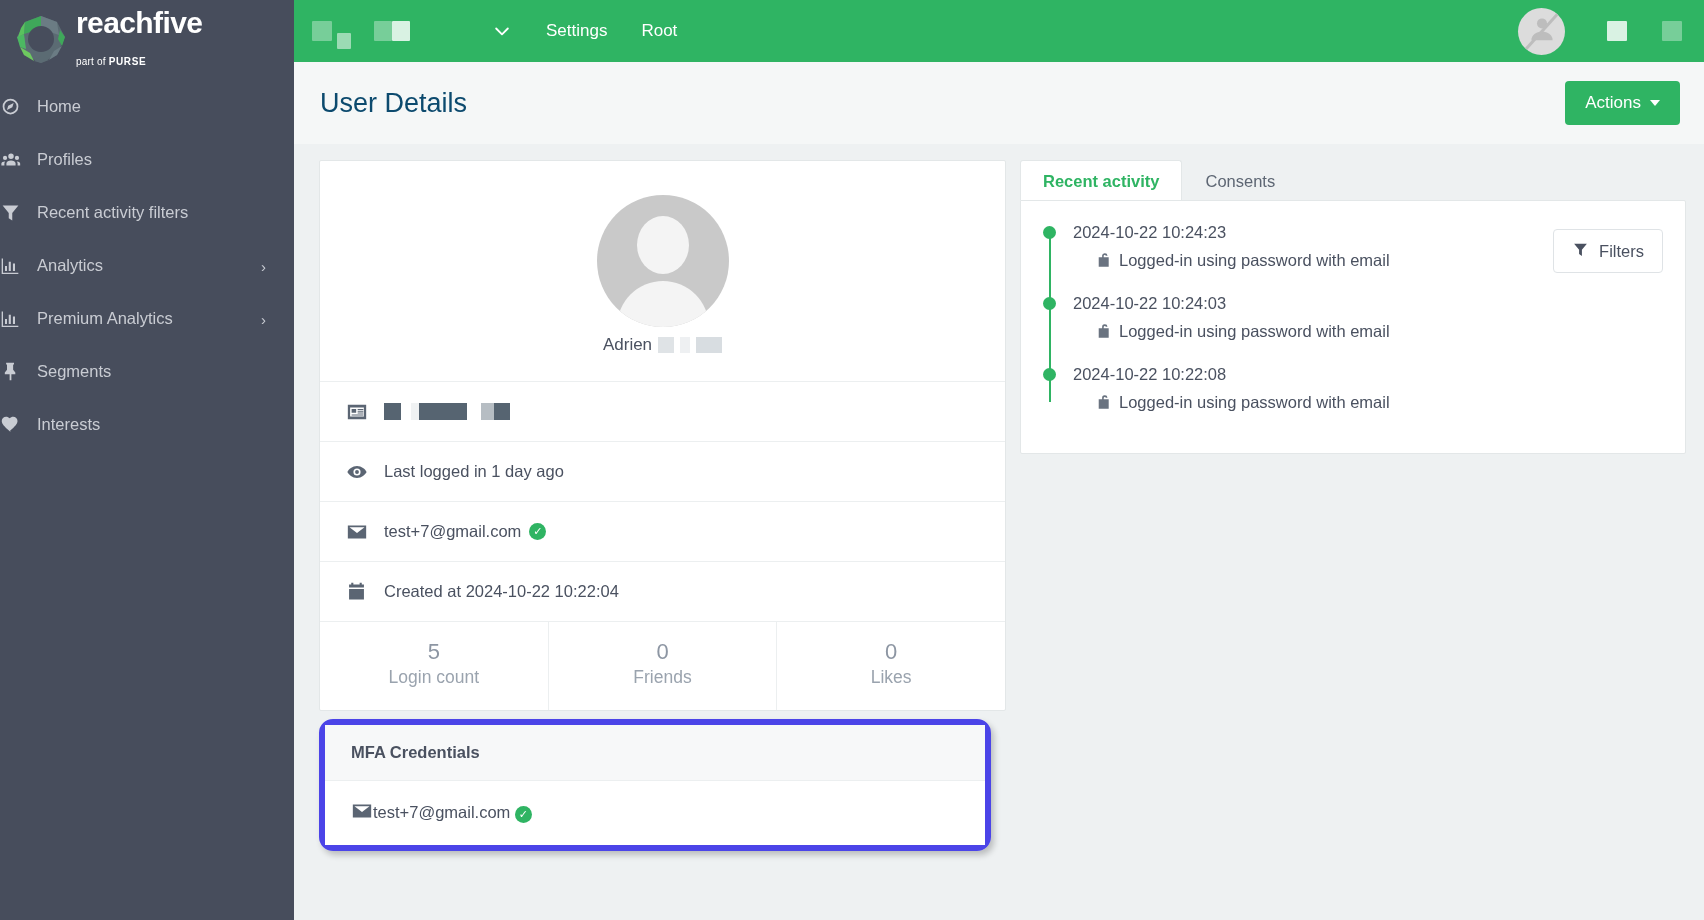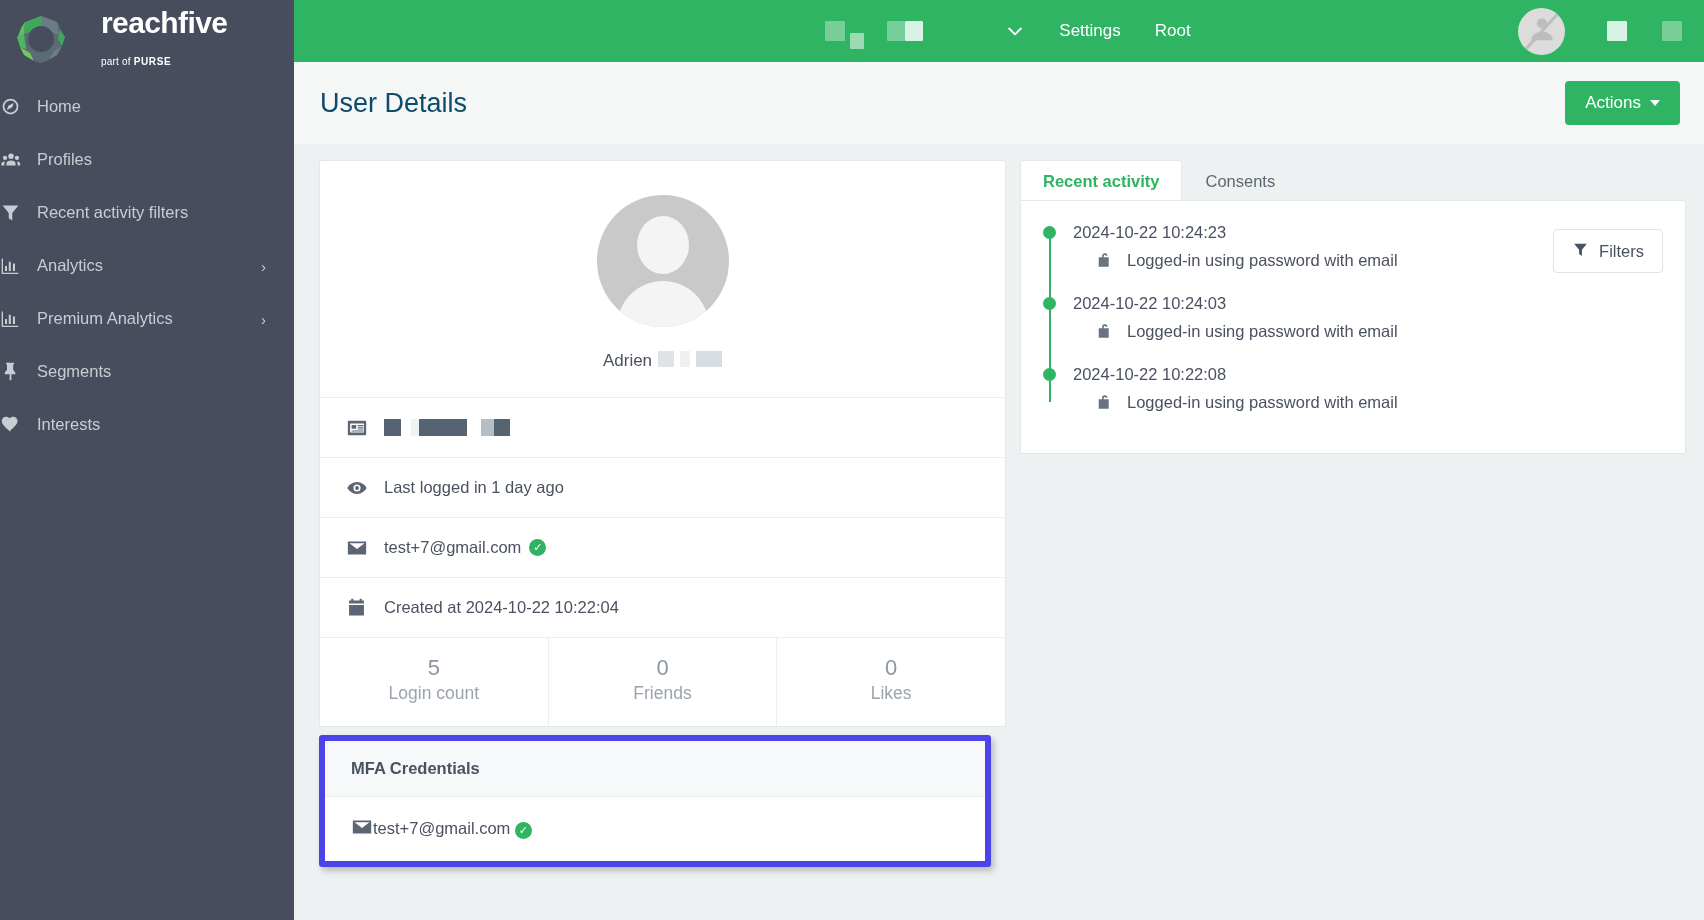"reachfive" .brand { gap: 25px -> none }
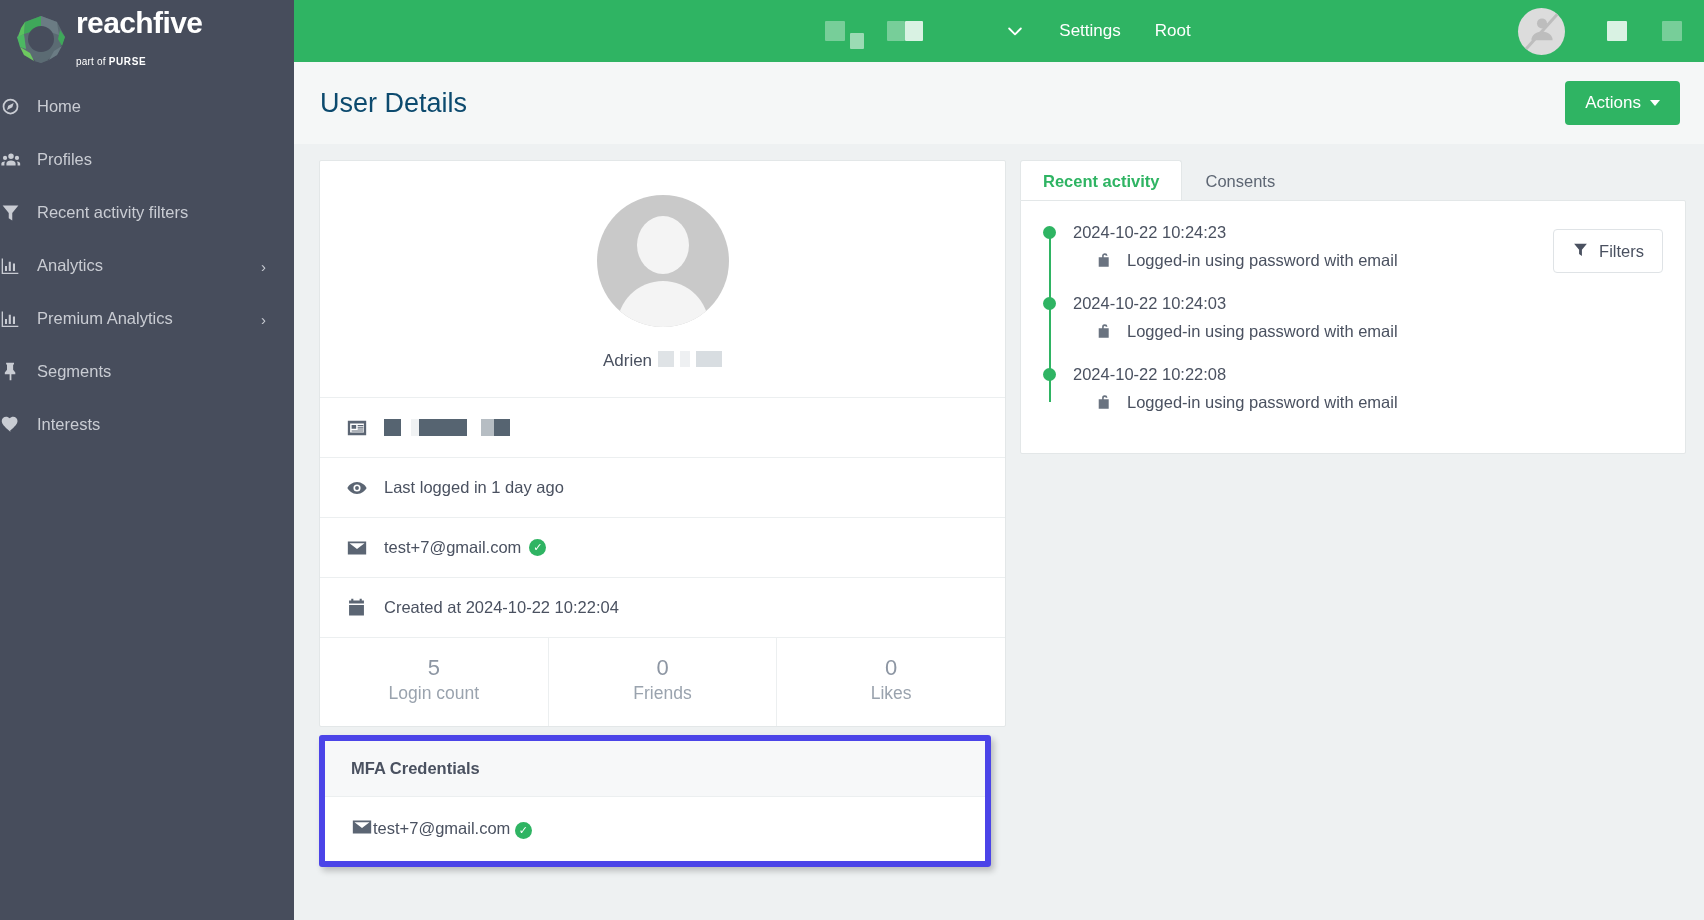"Settings" .topbar { justify-content: center -> none }
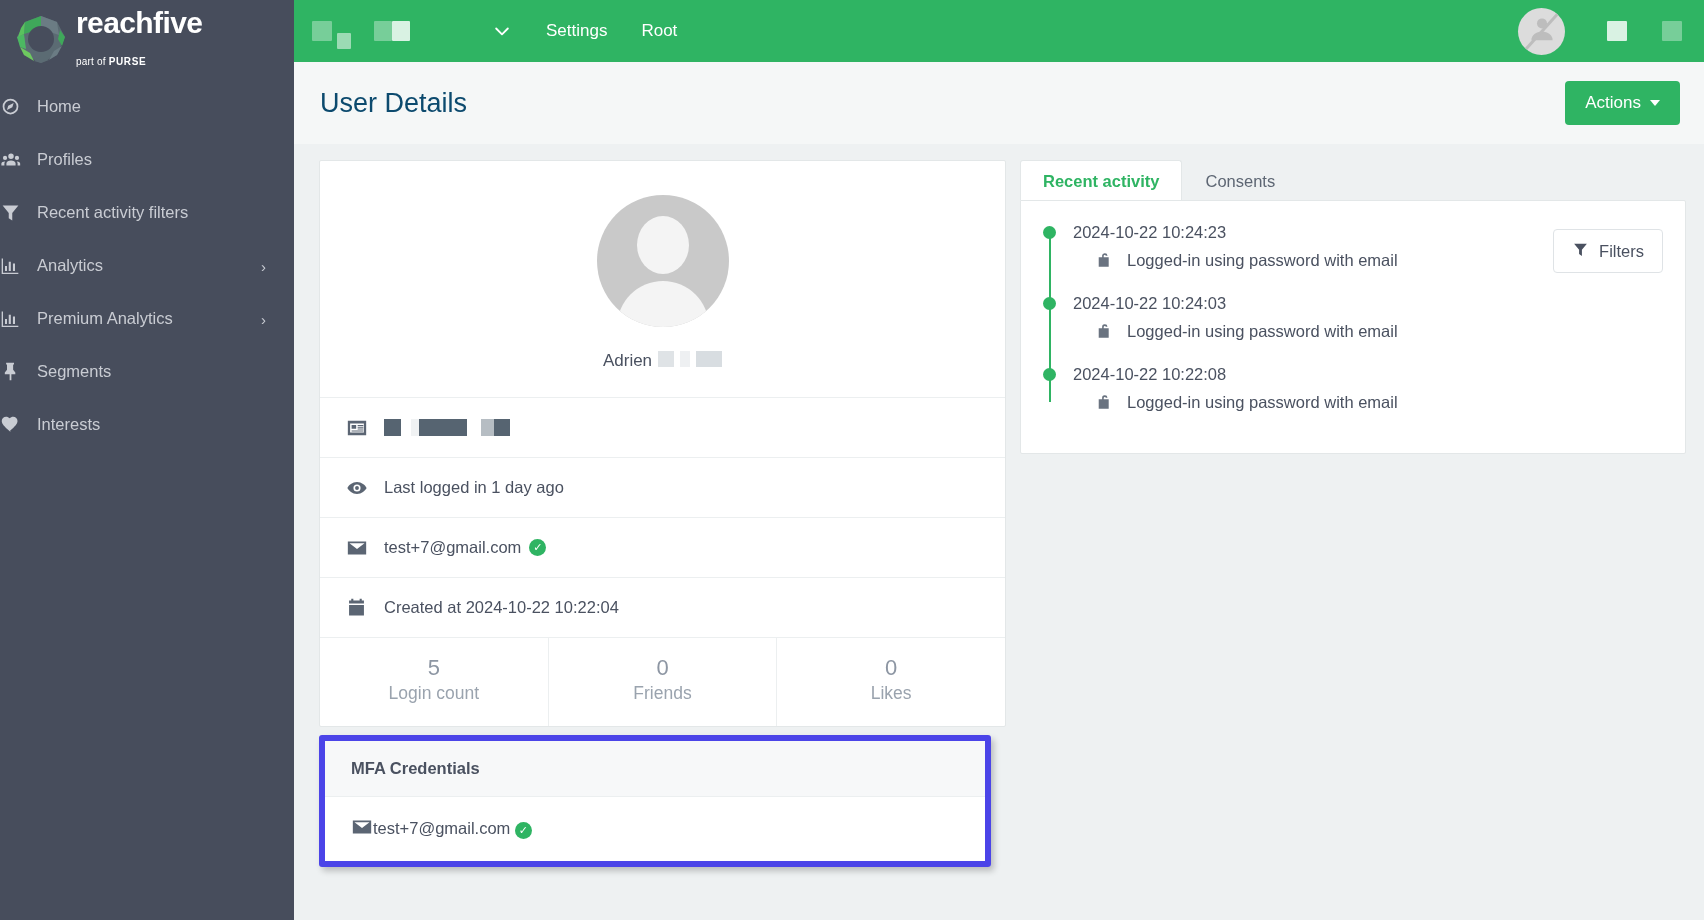"Logged-in using password with email" .tl-desc { gap: 13px -> 5px }
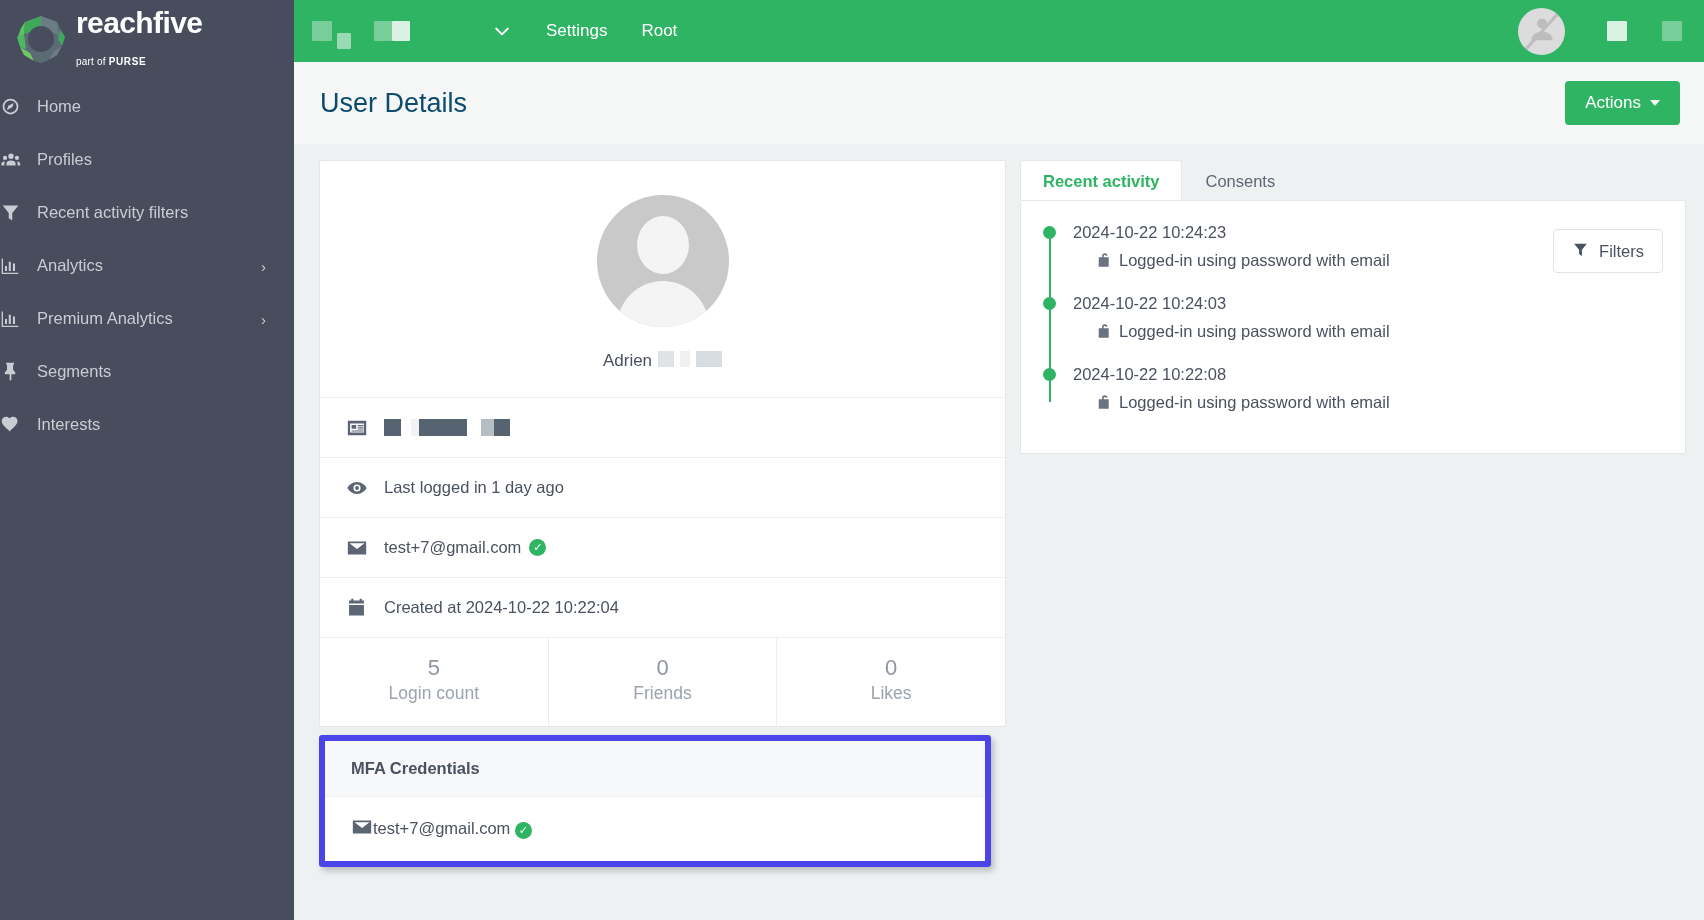"Adrien" .profile-name { align-items: flex-start -> center; margin-top: 24px -> 8px }
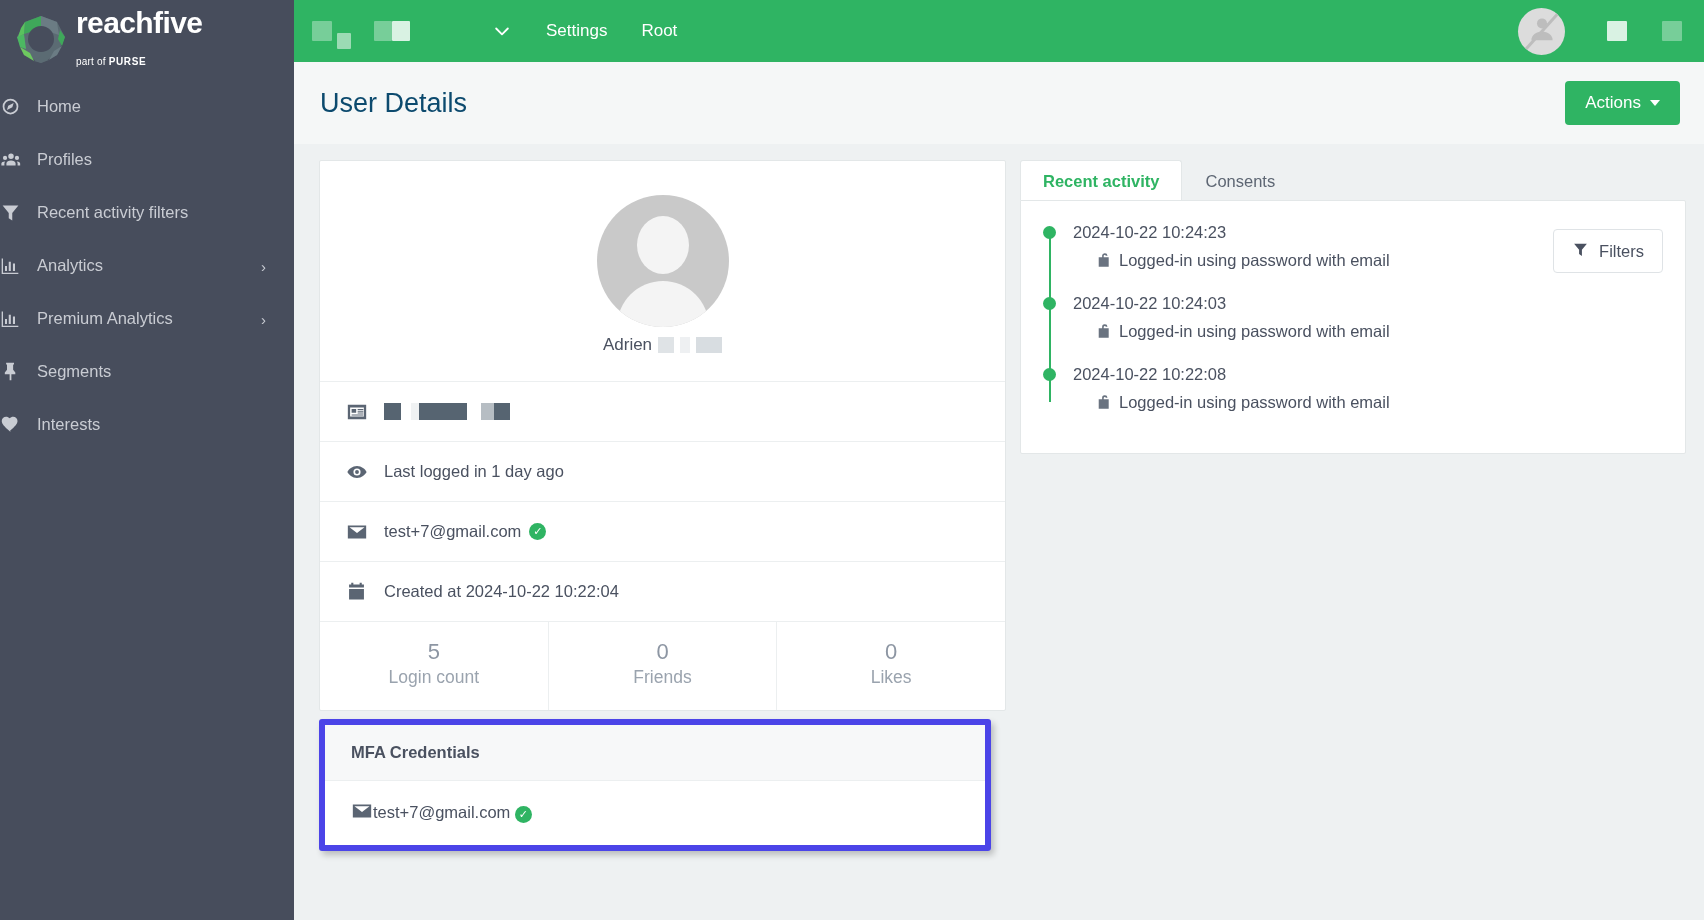"MFA Credentials" .mfa-wrap { border-radius: 3px -> 14px }
